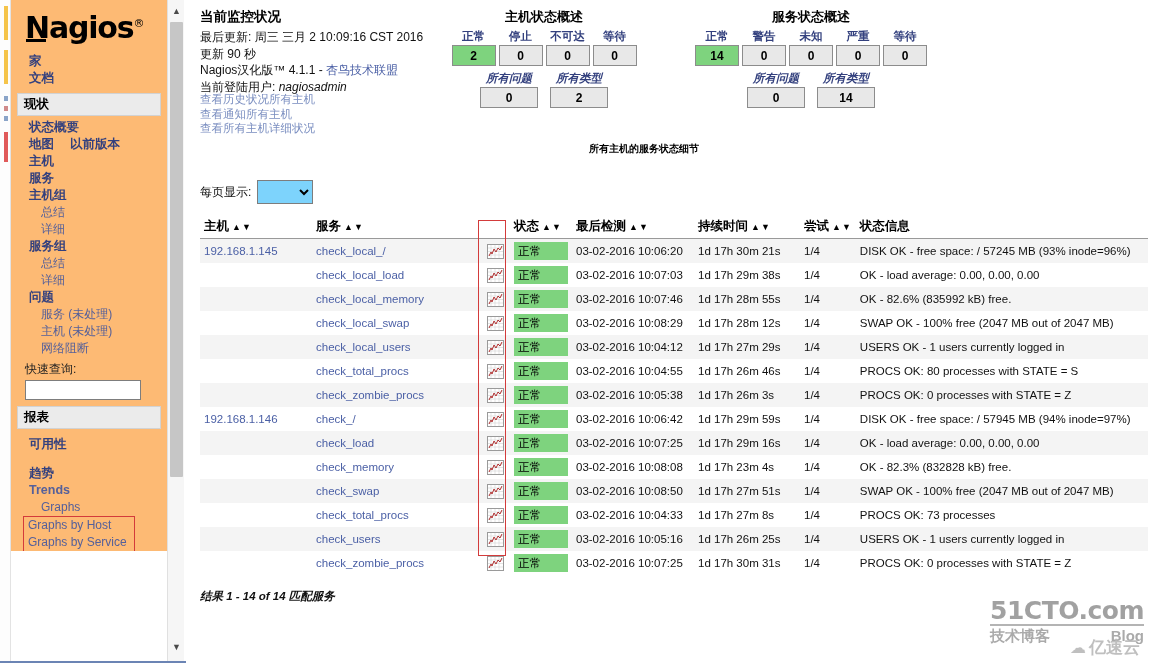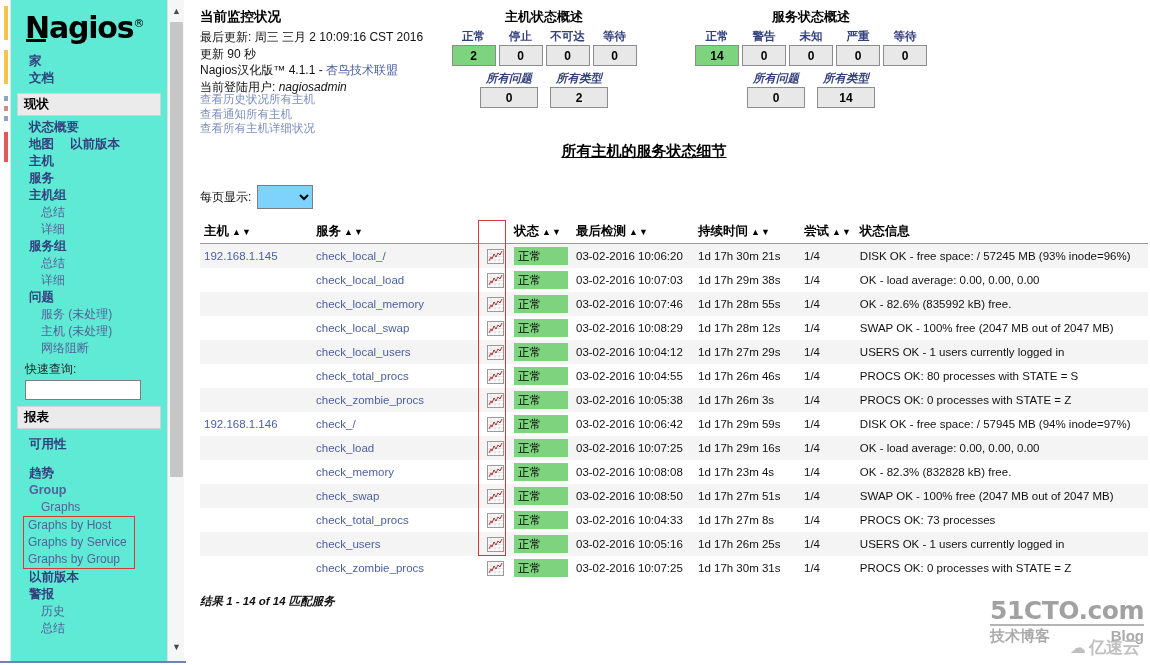"Nagios®" #sidebar { background: #5eead4 -> #fdba74; height: 665px -> 551px }
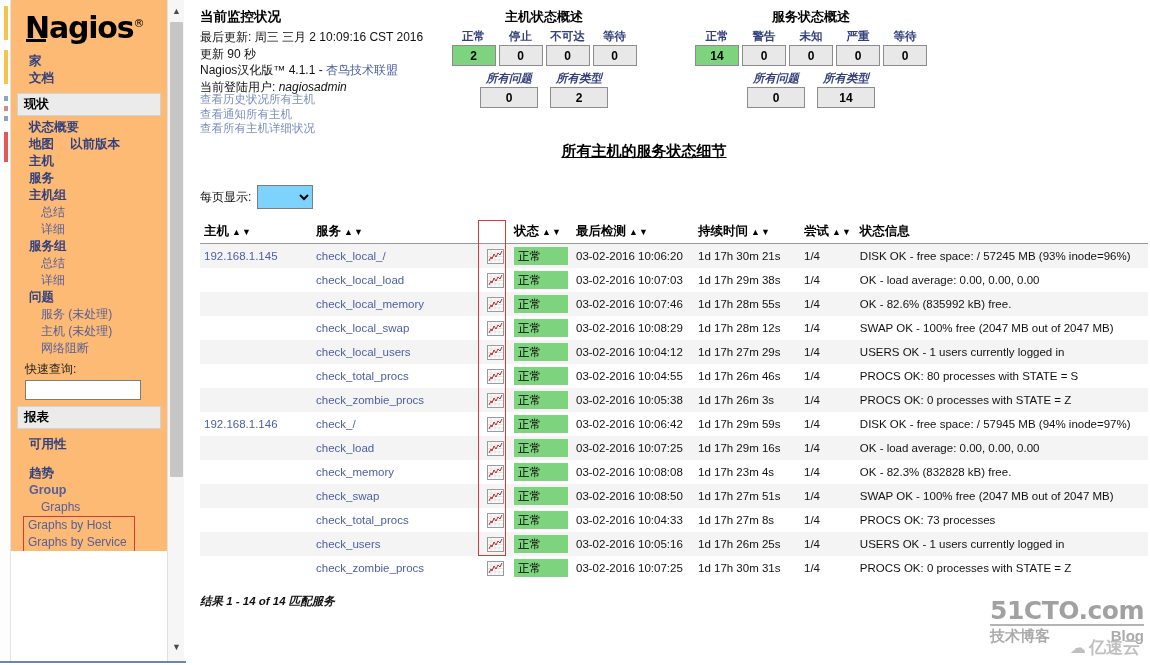"所有主机的服务状态细节" .page-title { font-size: 15px -> 10px; text-decoration: underline -> none }
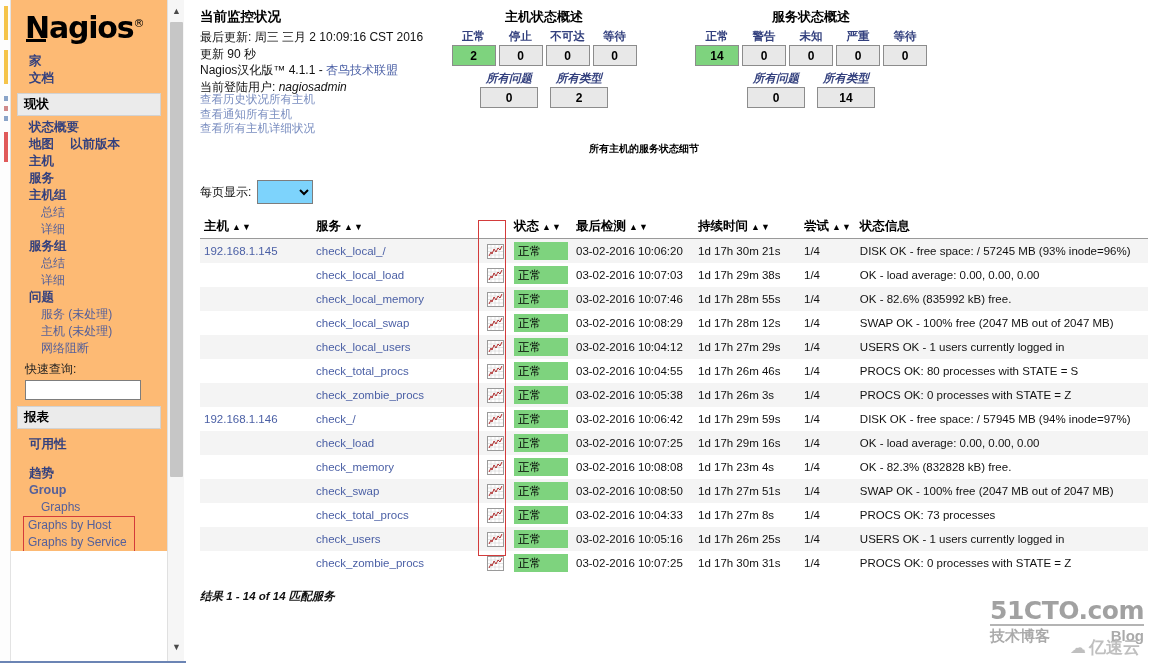"Group" div.nav-item { text: Group -> Trends }
